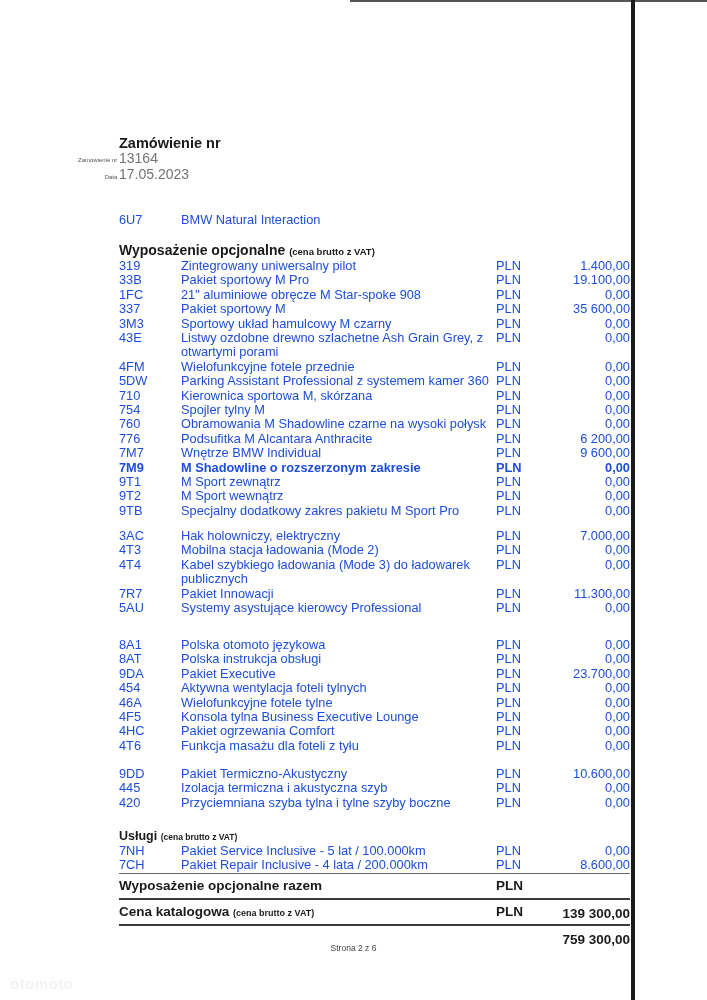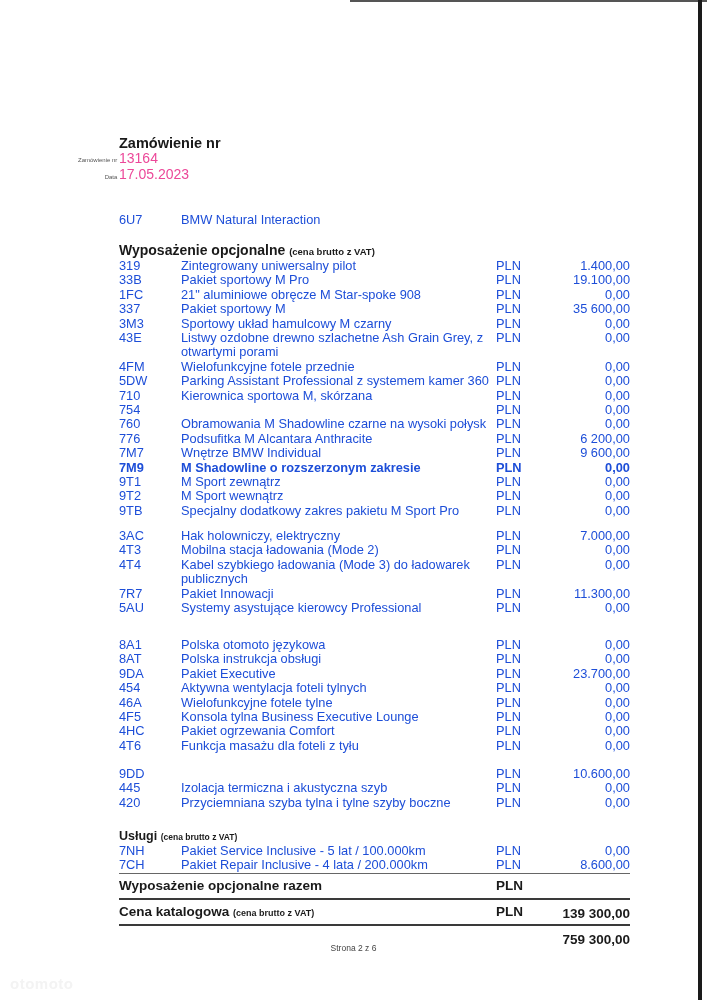"Zamówienie nr" .page { width: 702px -> 635px }
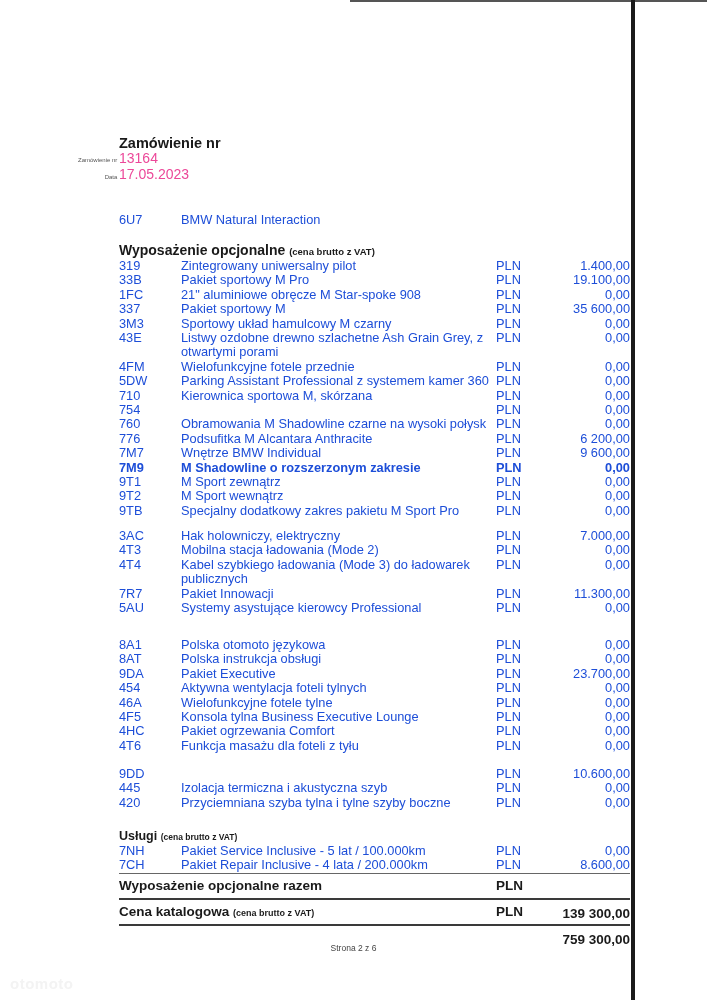"13164" .meta-val { color: #ec4899 -> #737373 }
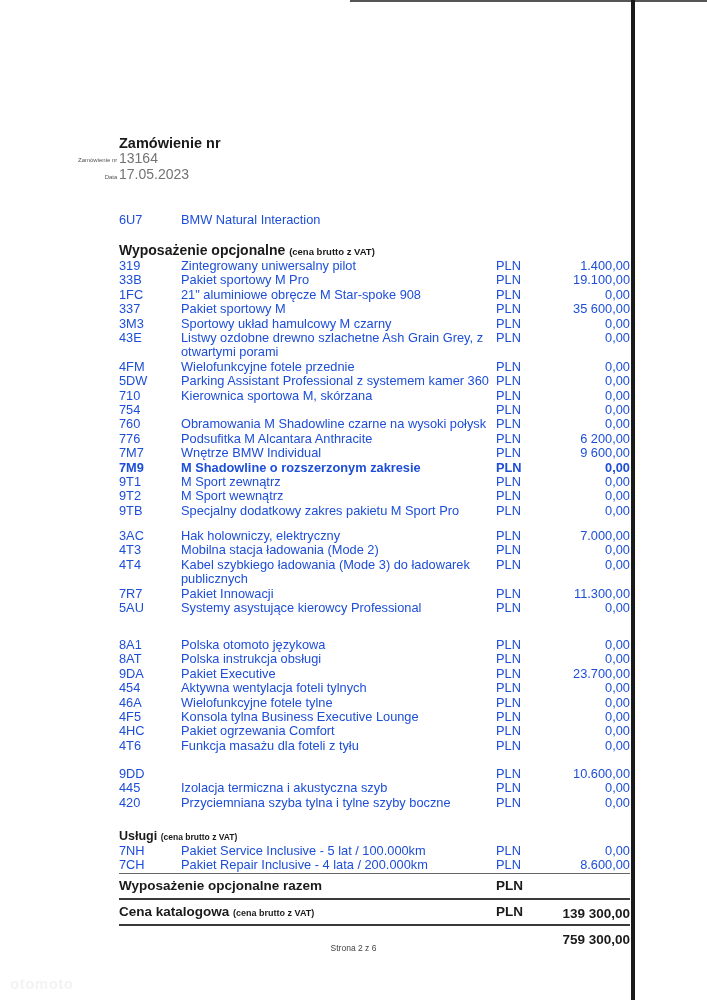"Spojler tylny M" span.desc { html: none -> <span>Spojler tylny M</span> }
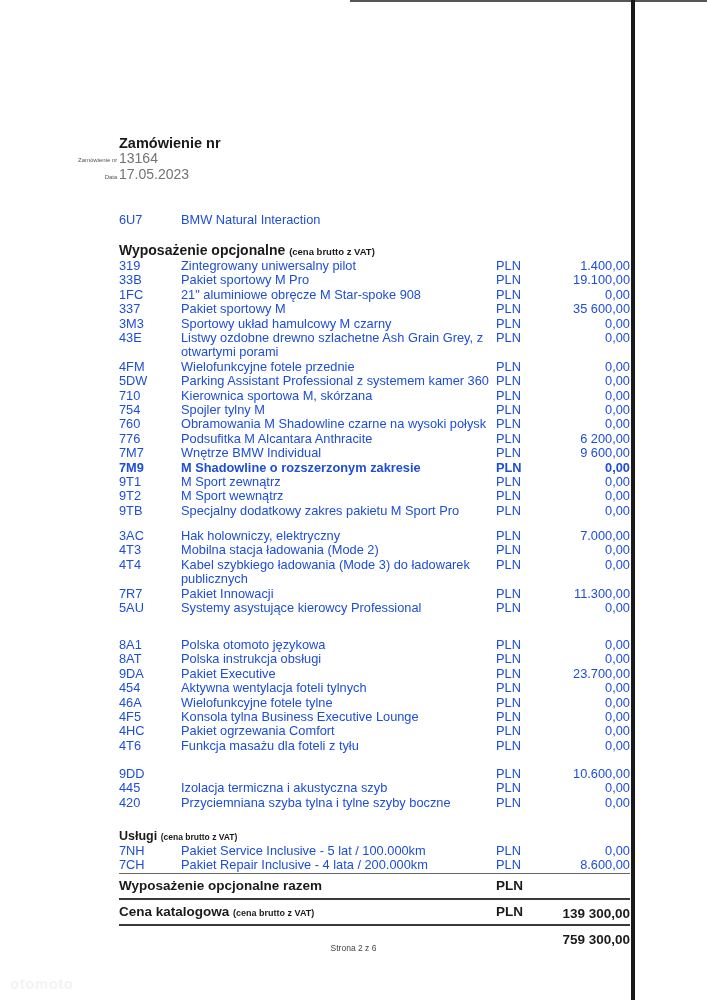"Pakiet Termiczno-Akustyczny" span.desc { html: none -> <span>Pakiet Termiczno-Akustyczny</span> }
